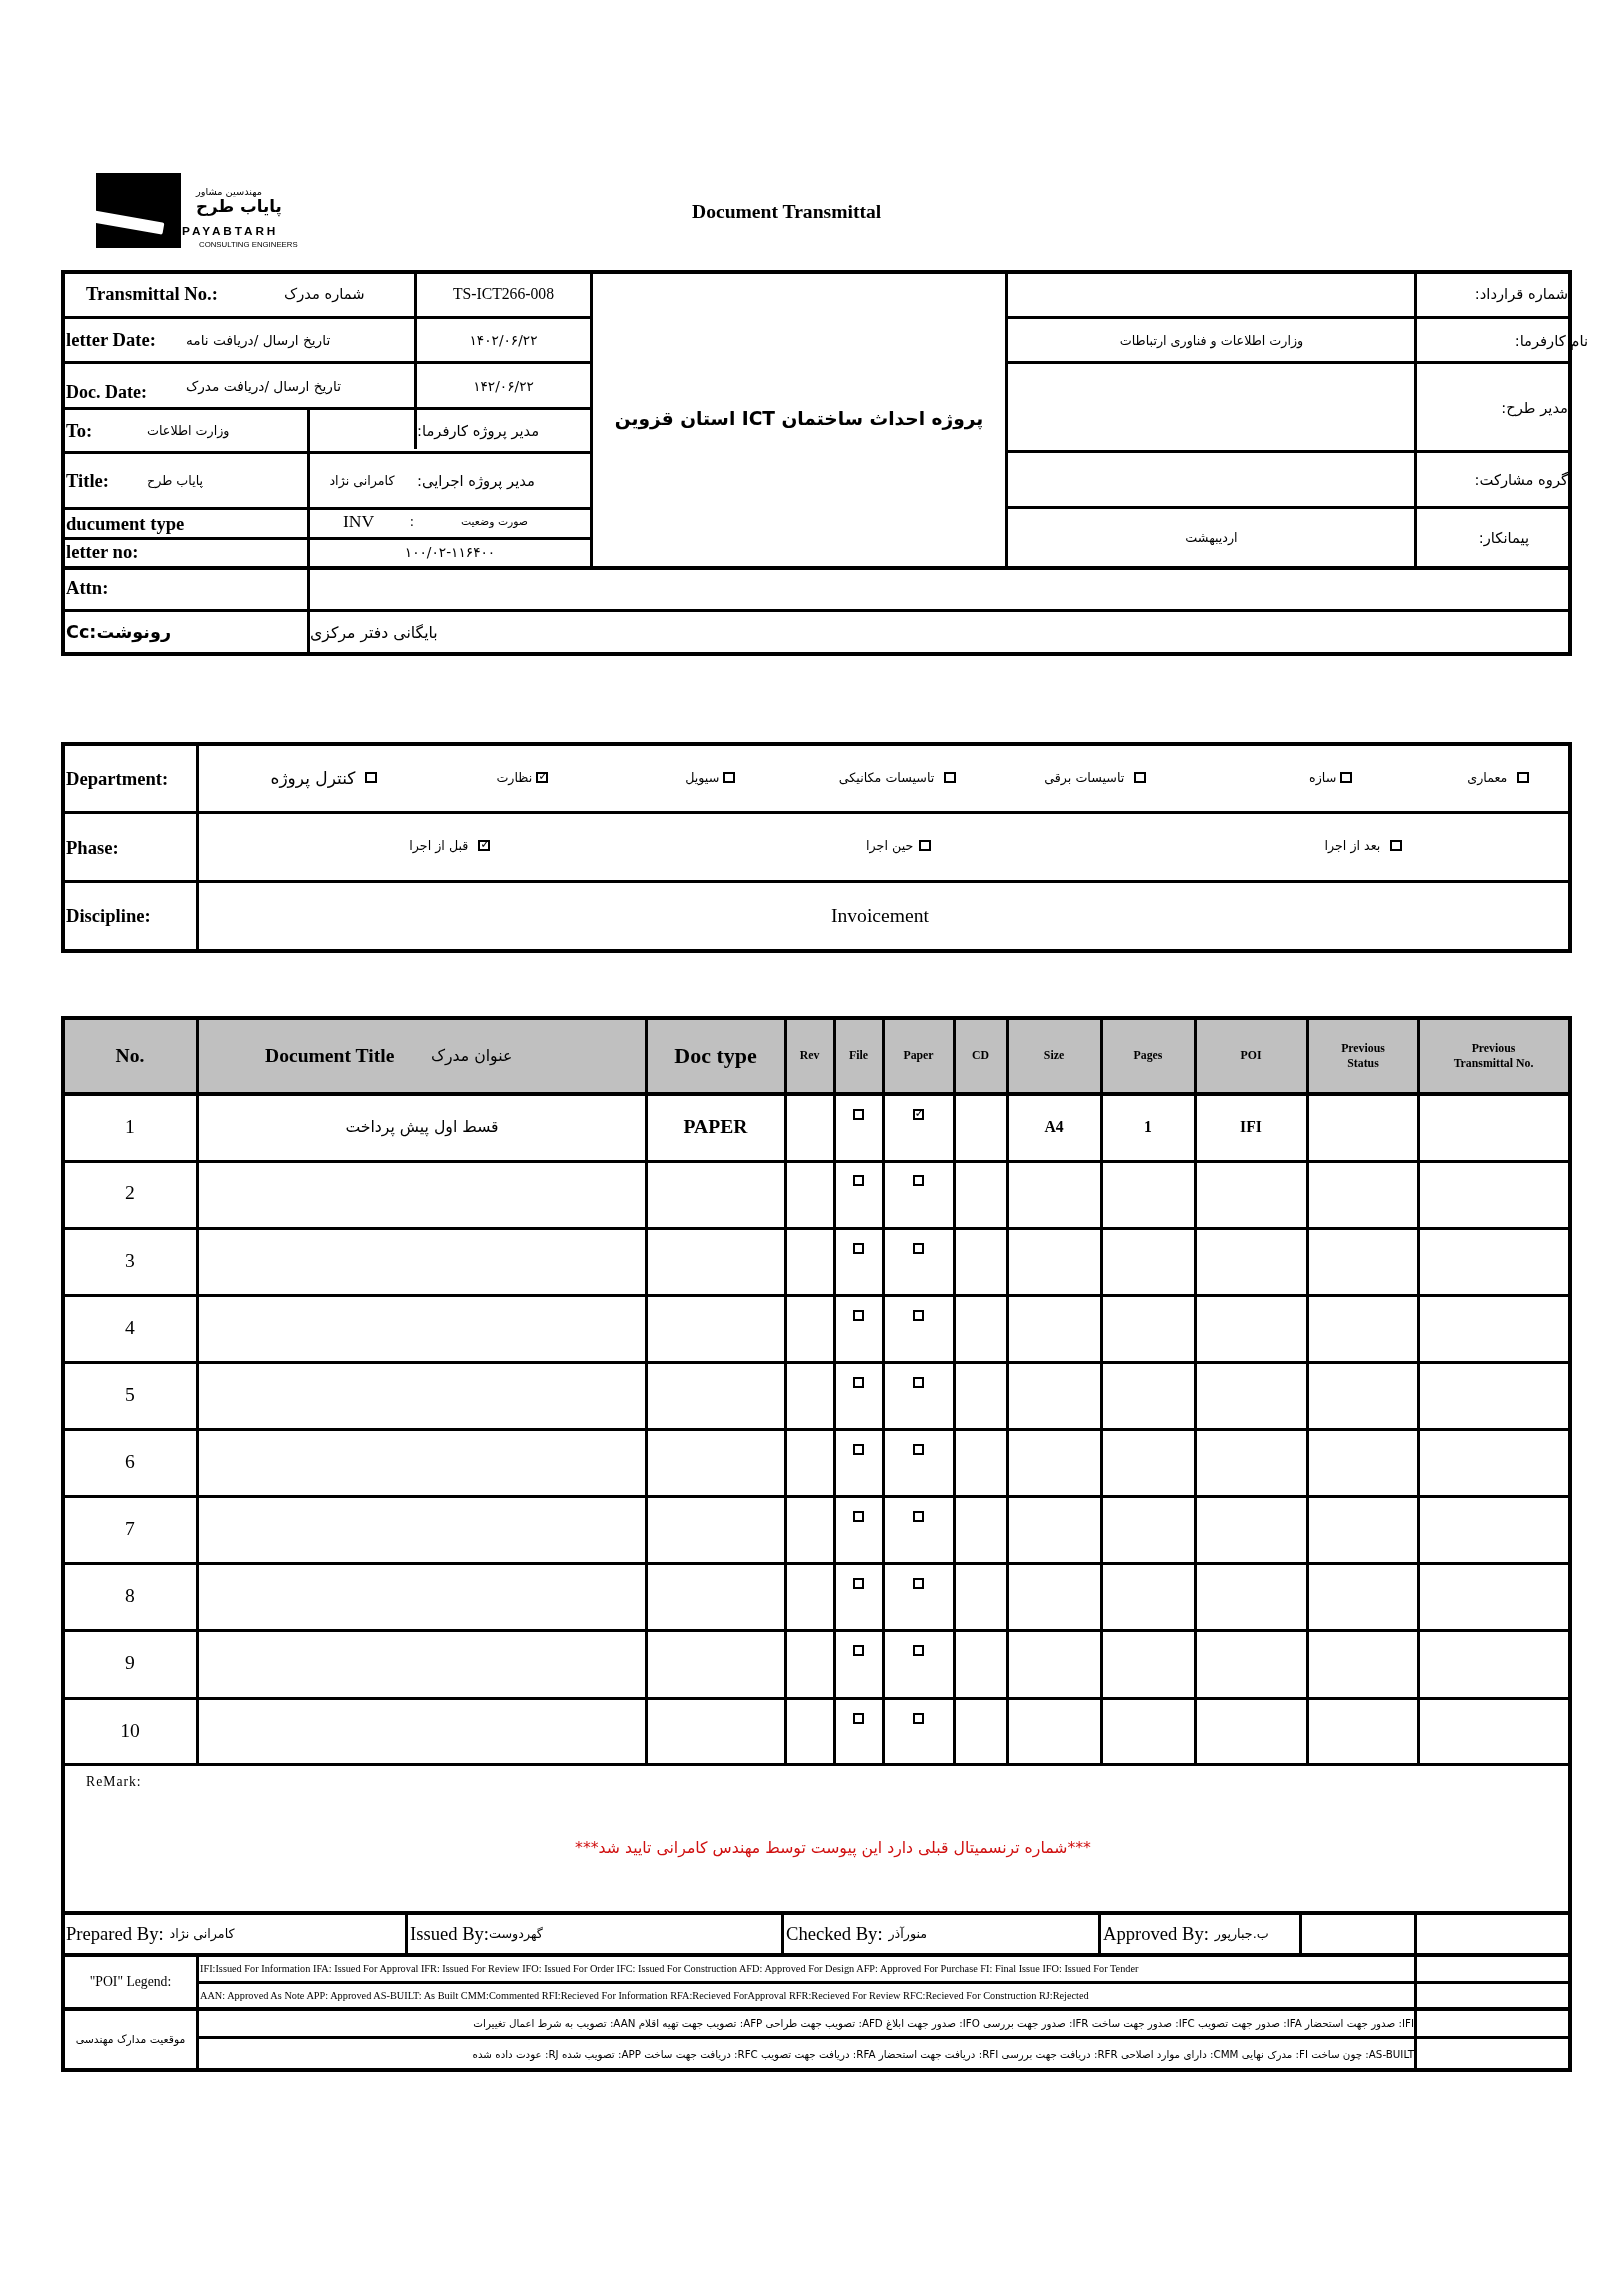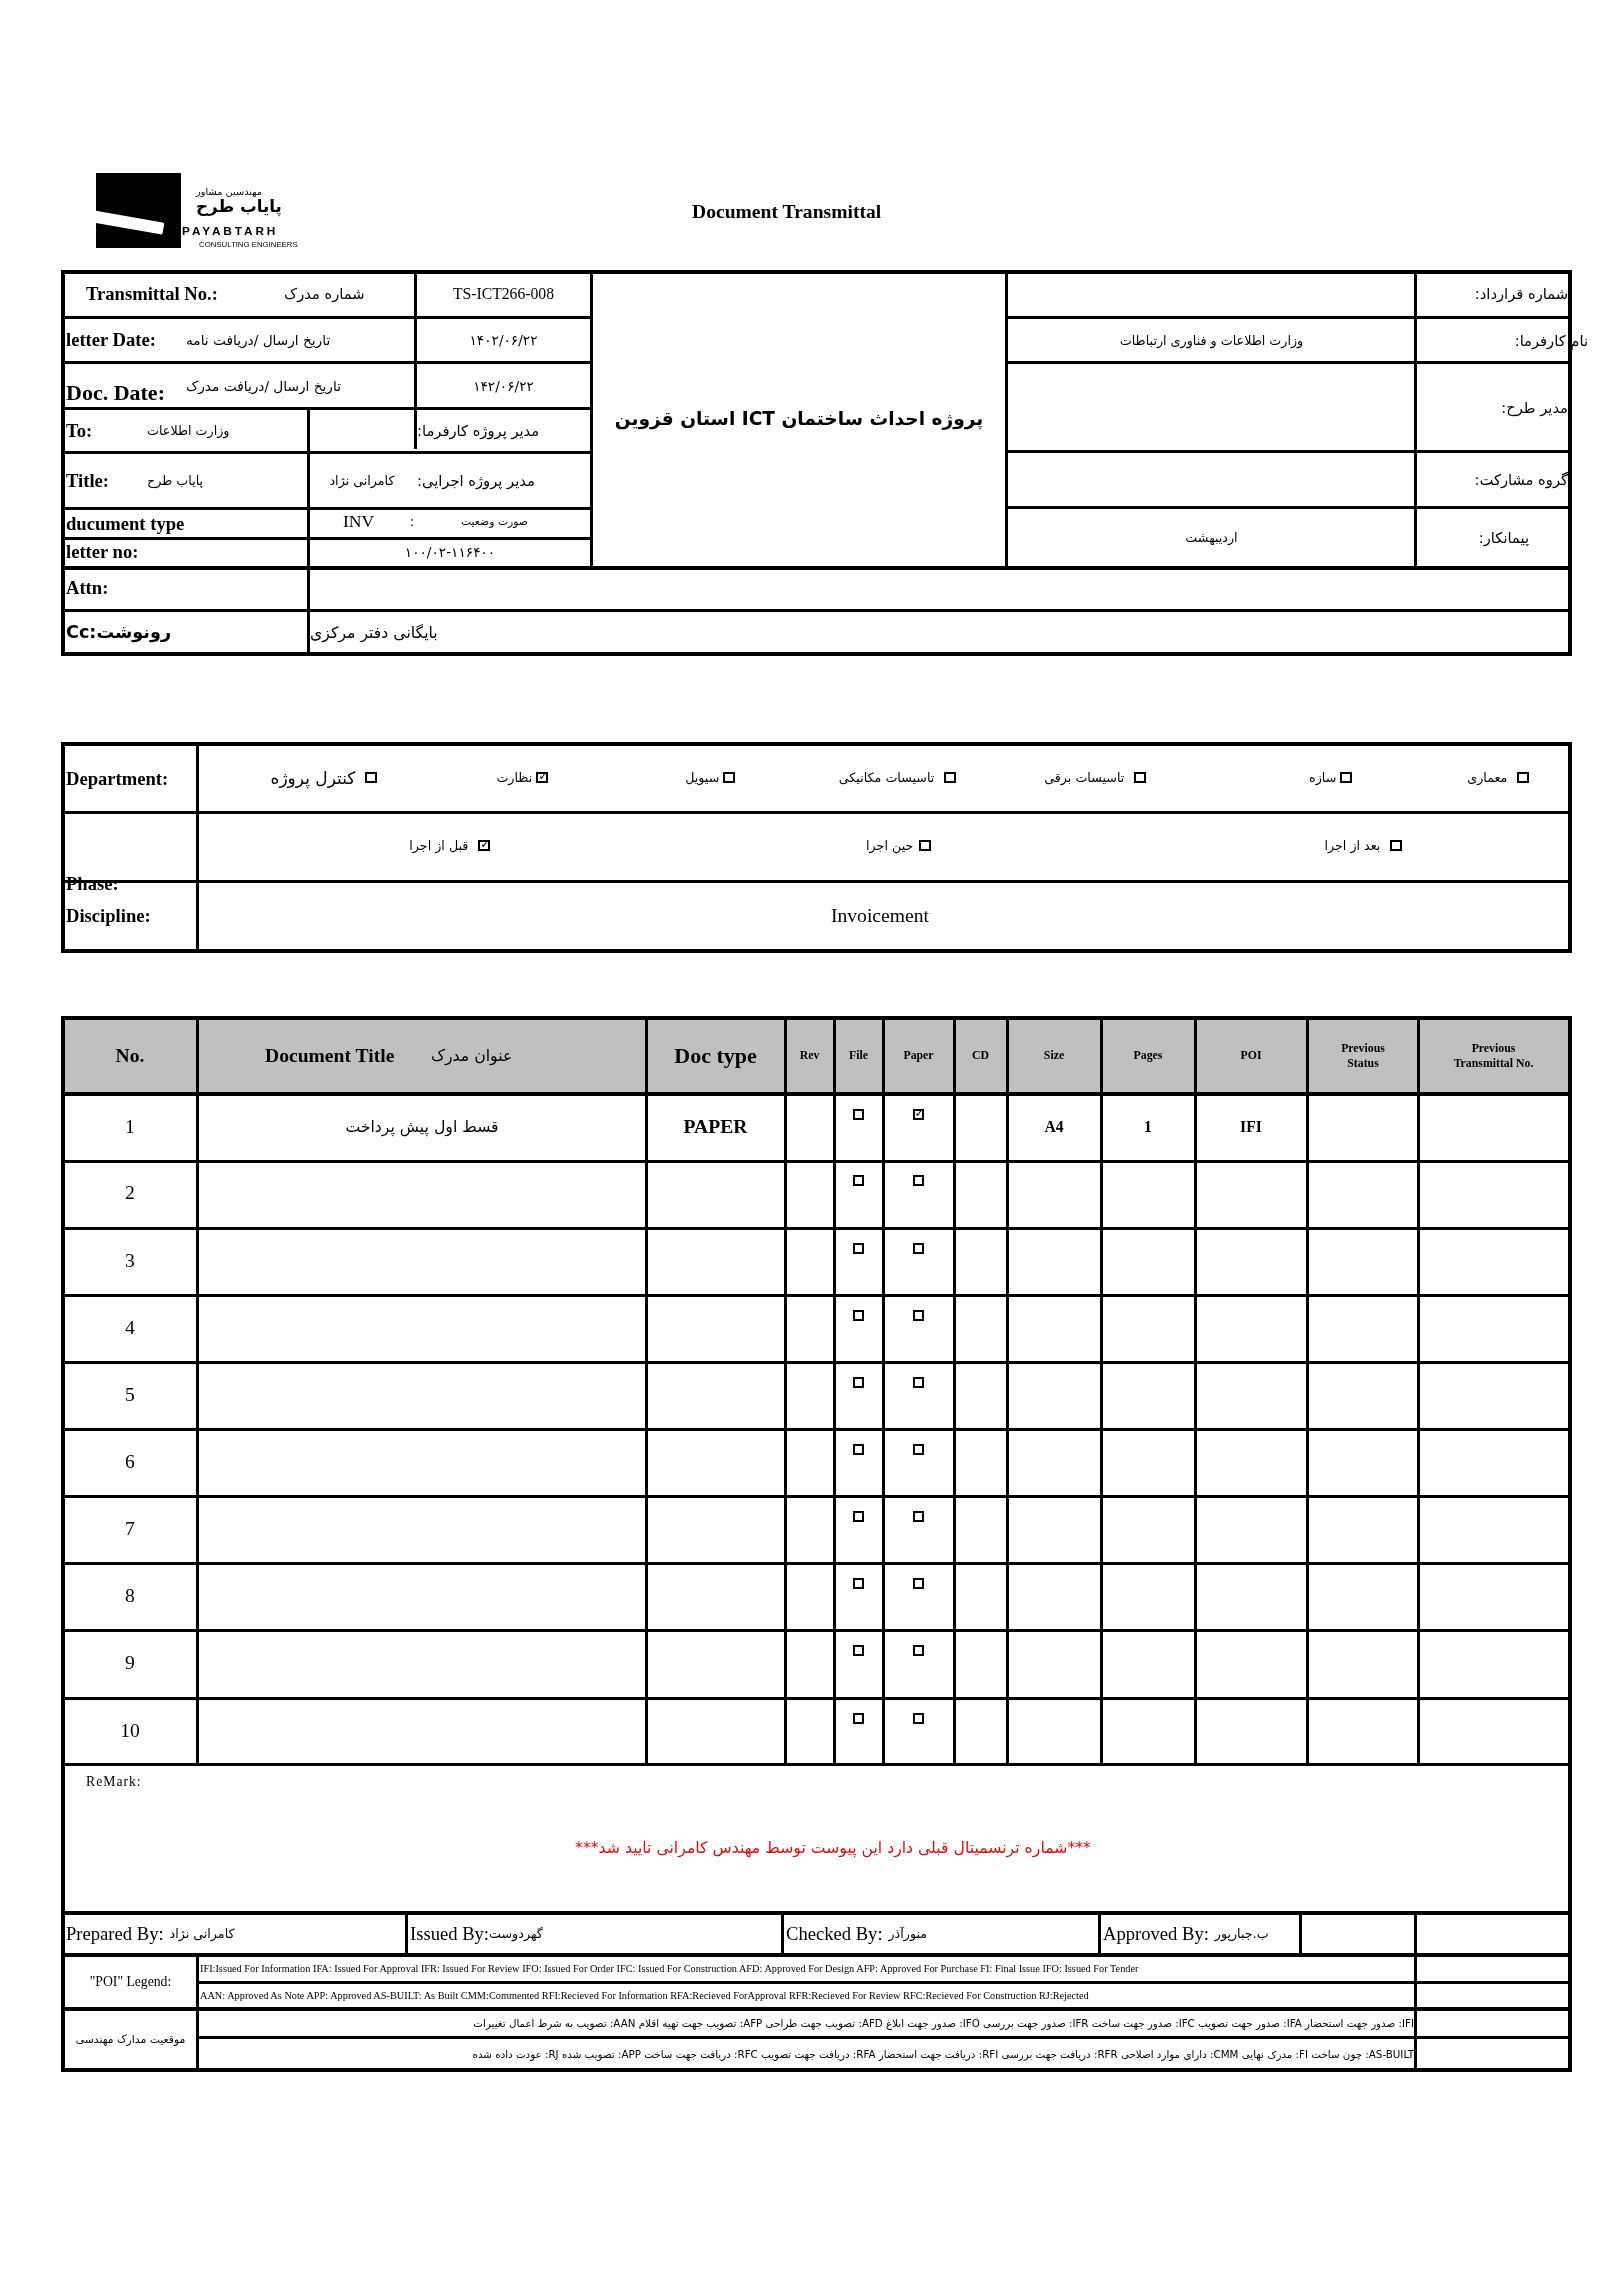"Doc. Date:" div.cell { font-size: 22px -> 18px }
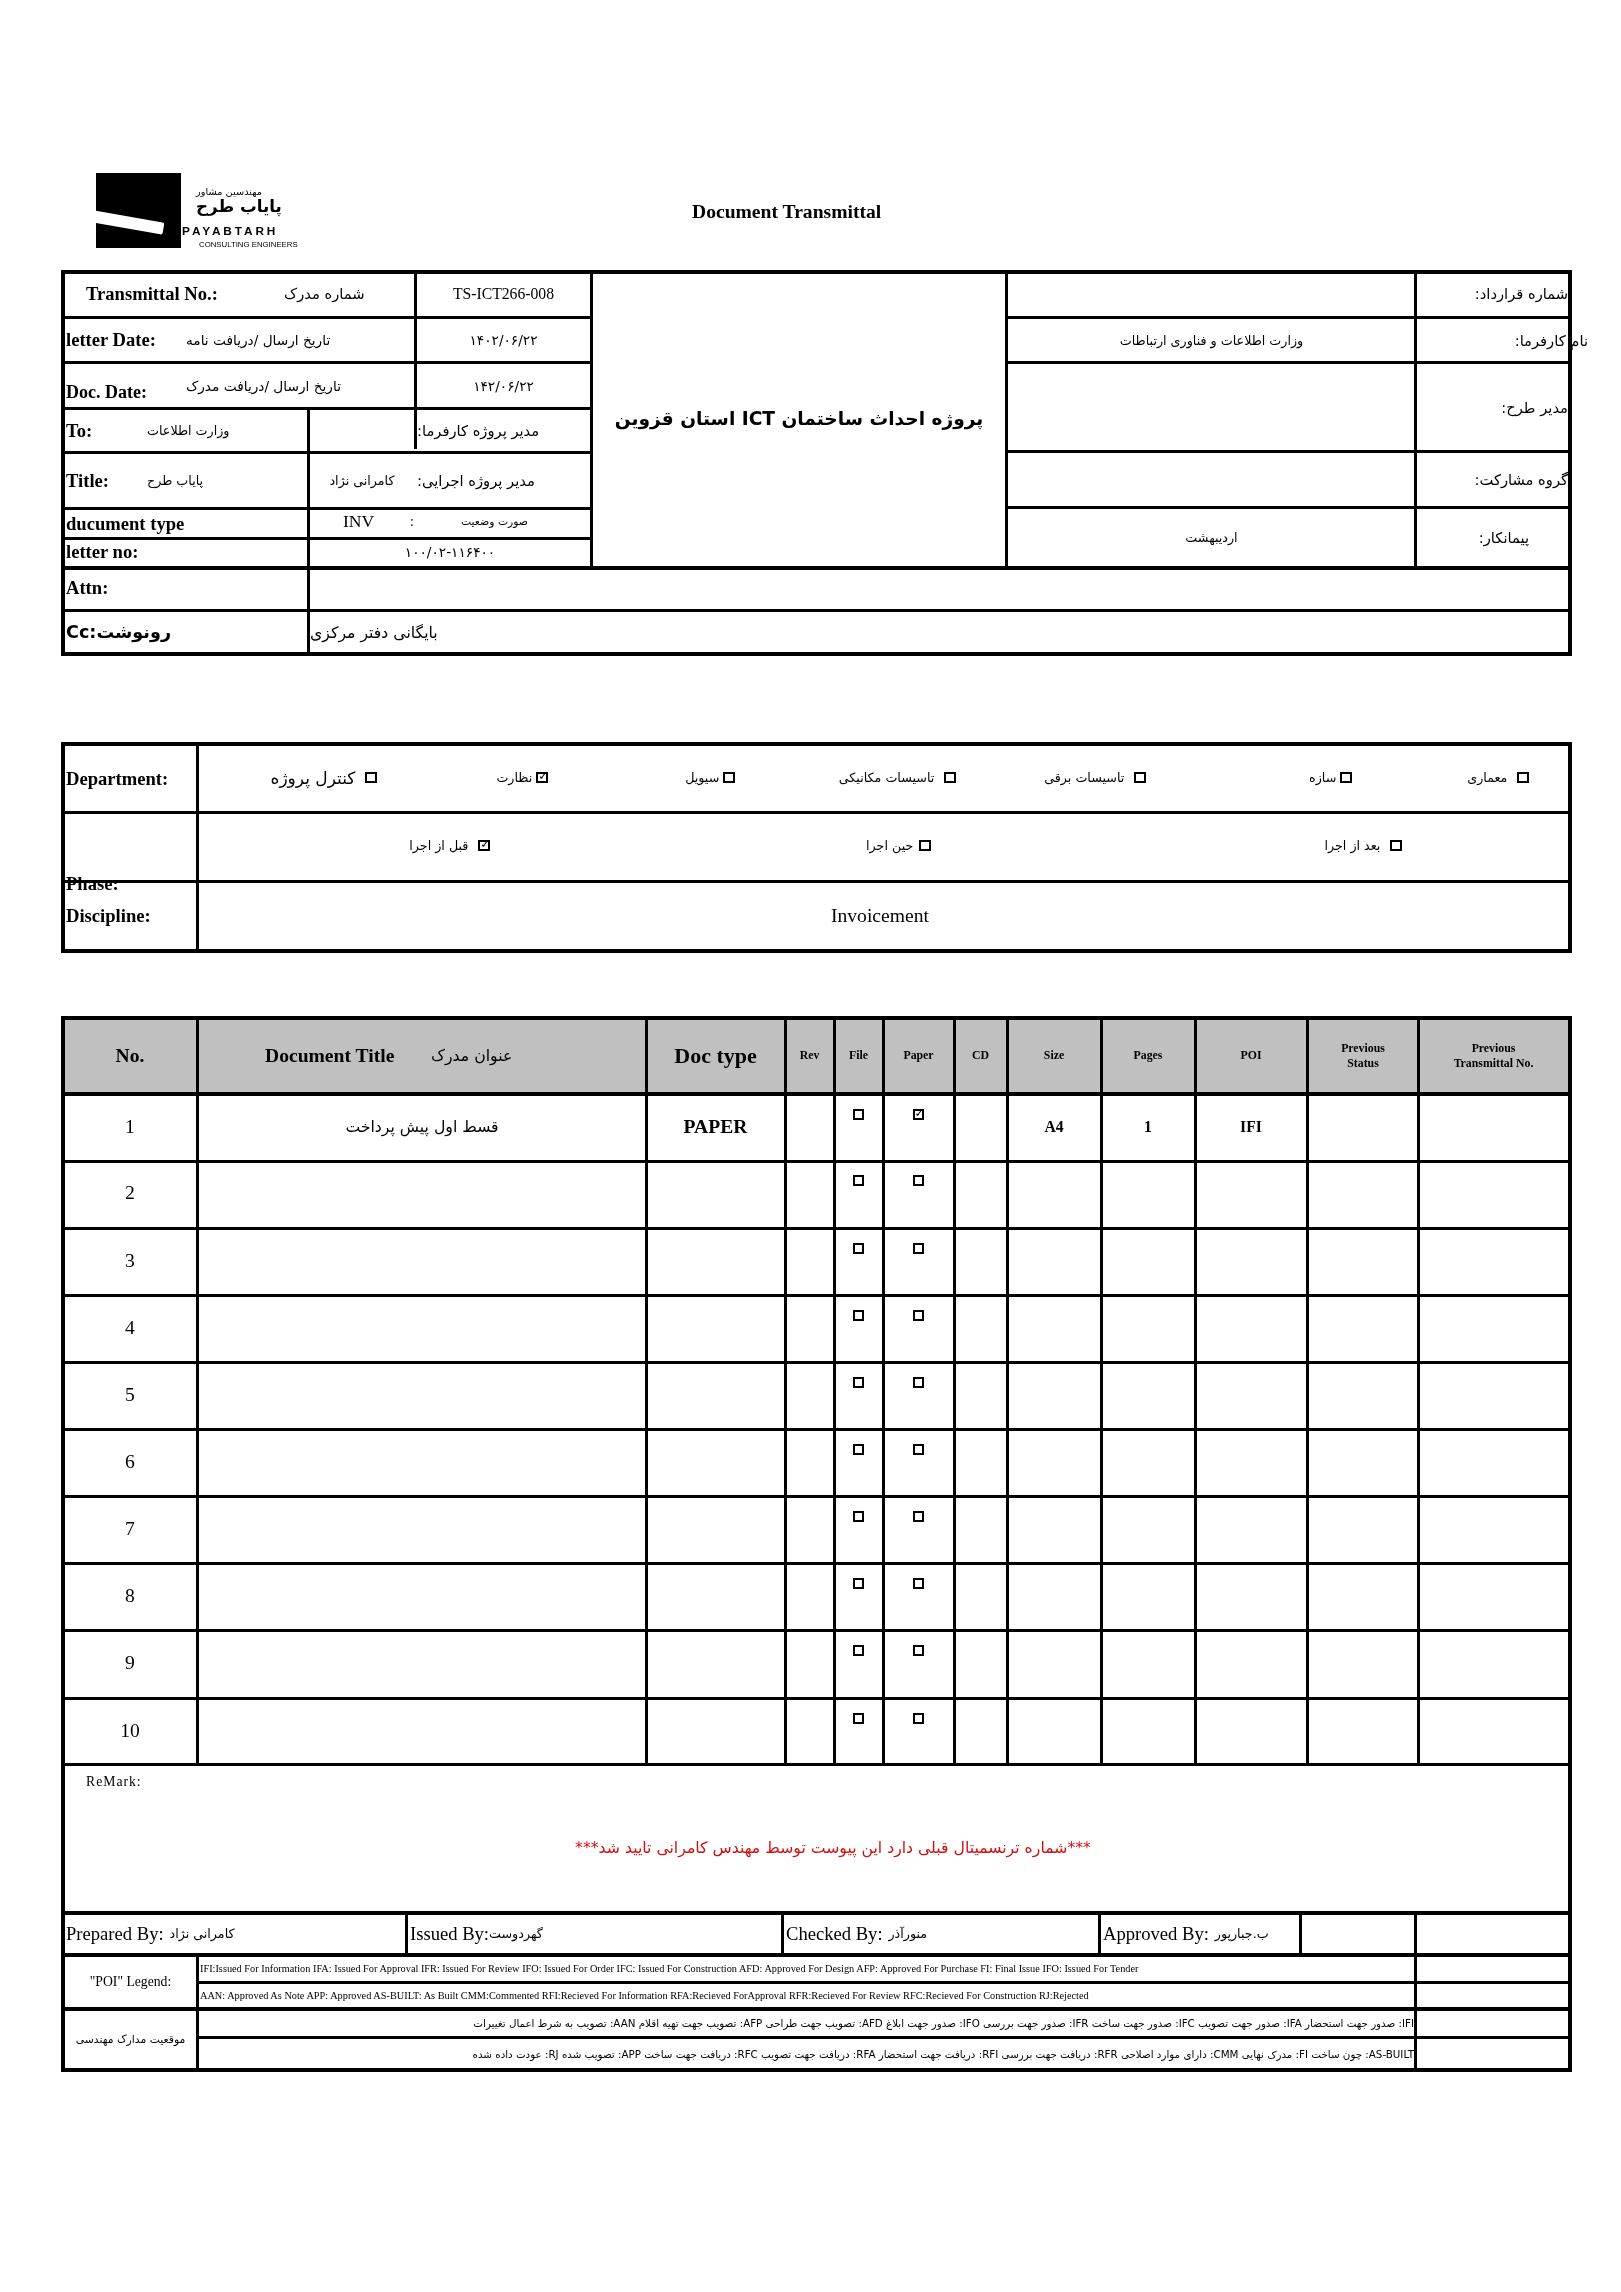"Phase:" div.cell { margin-top: 36px -> none }
